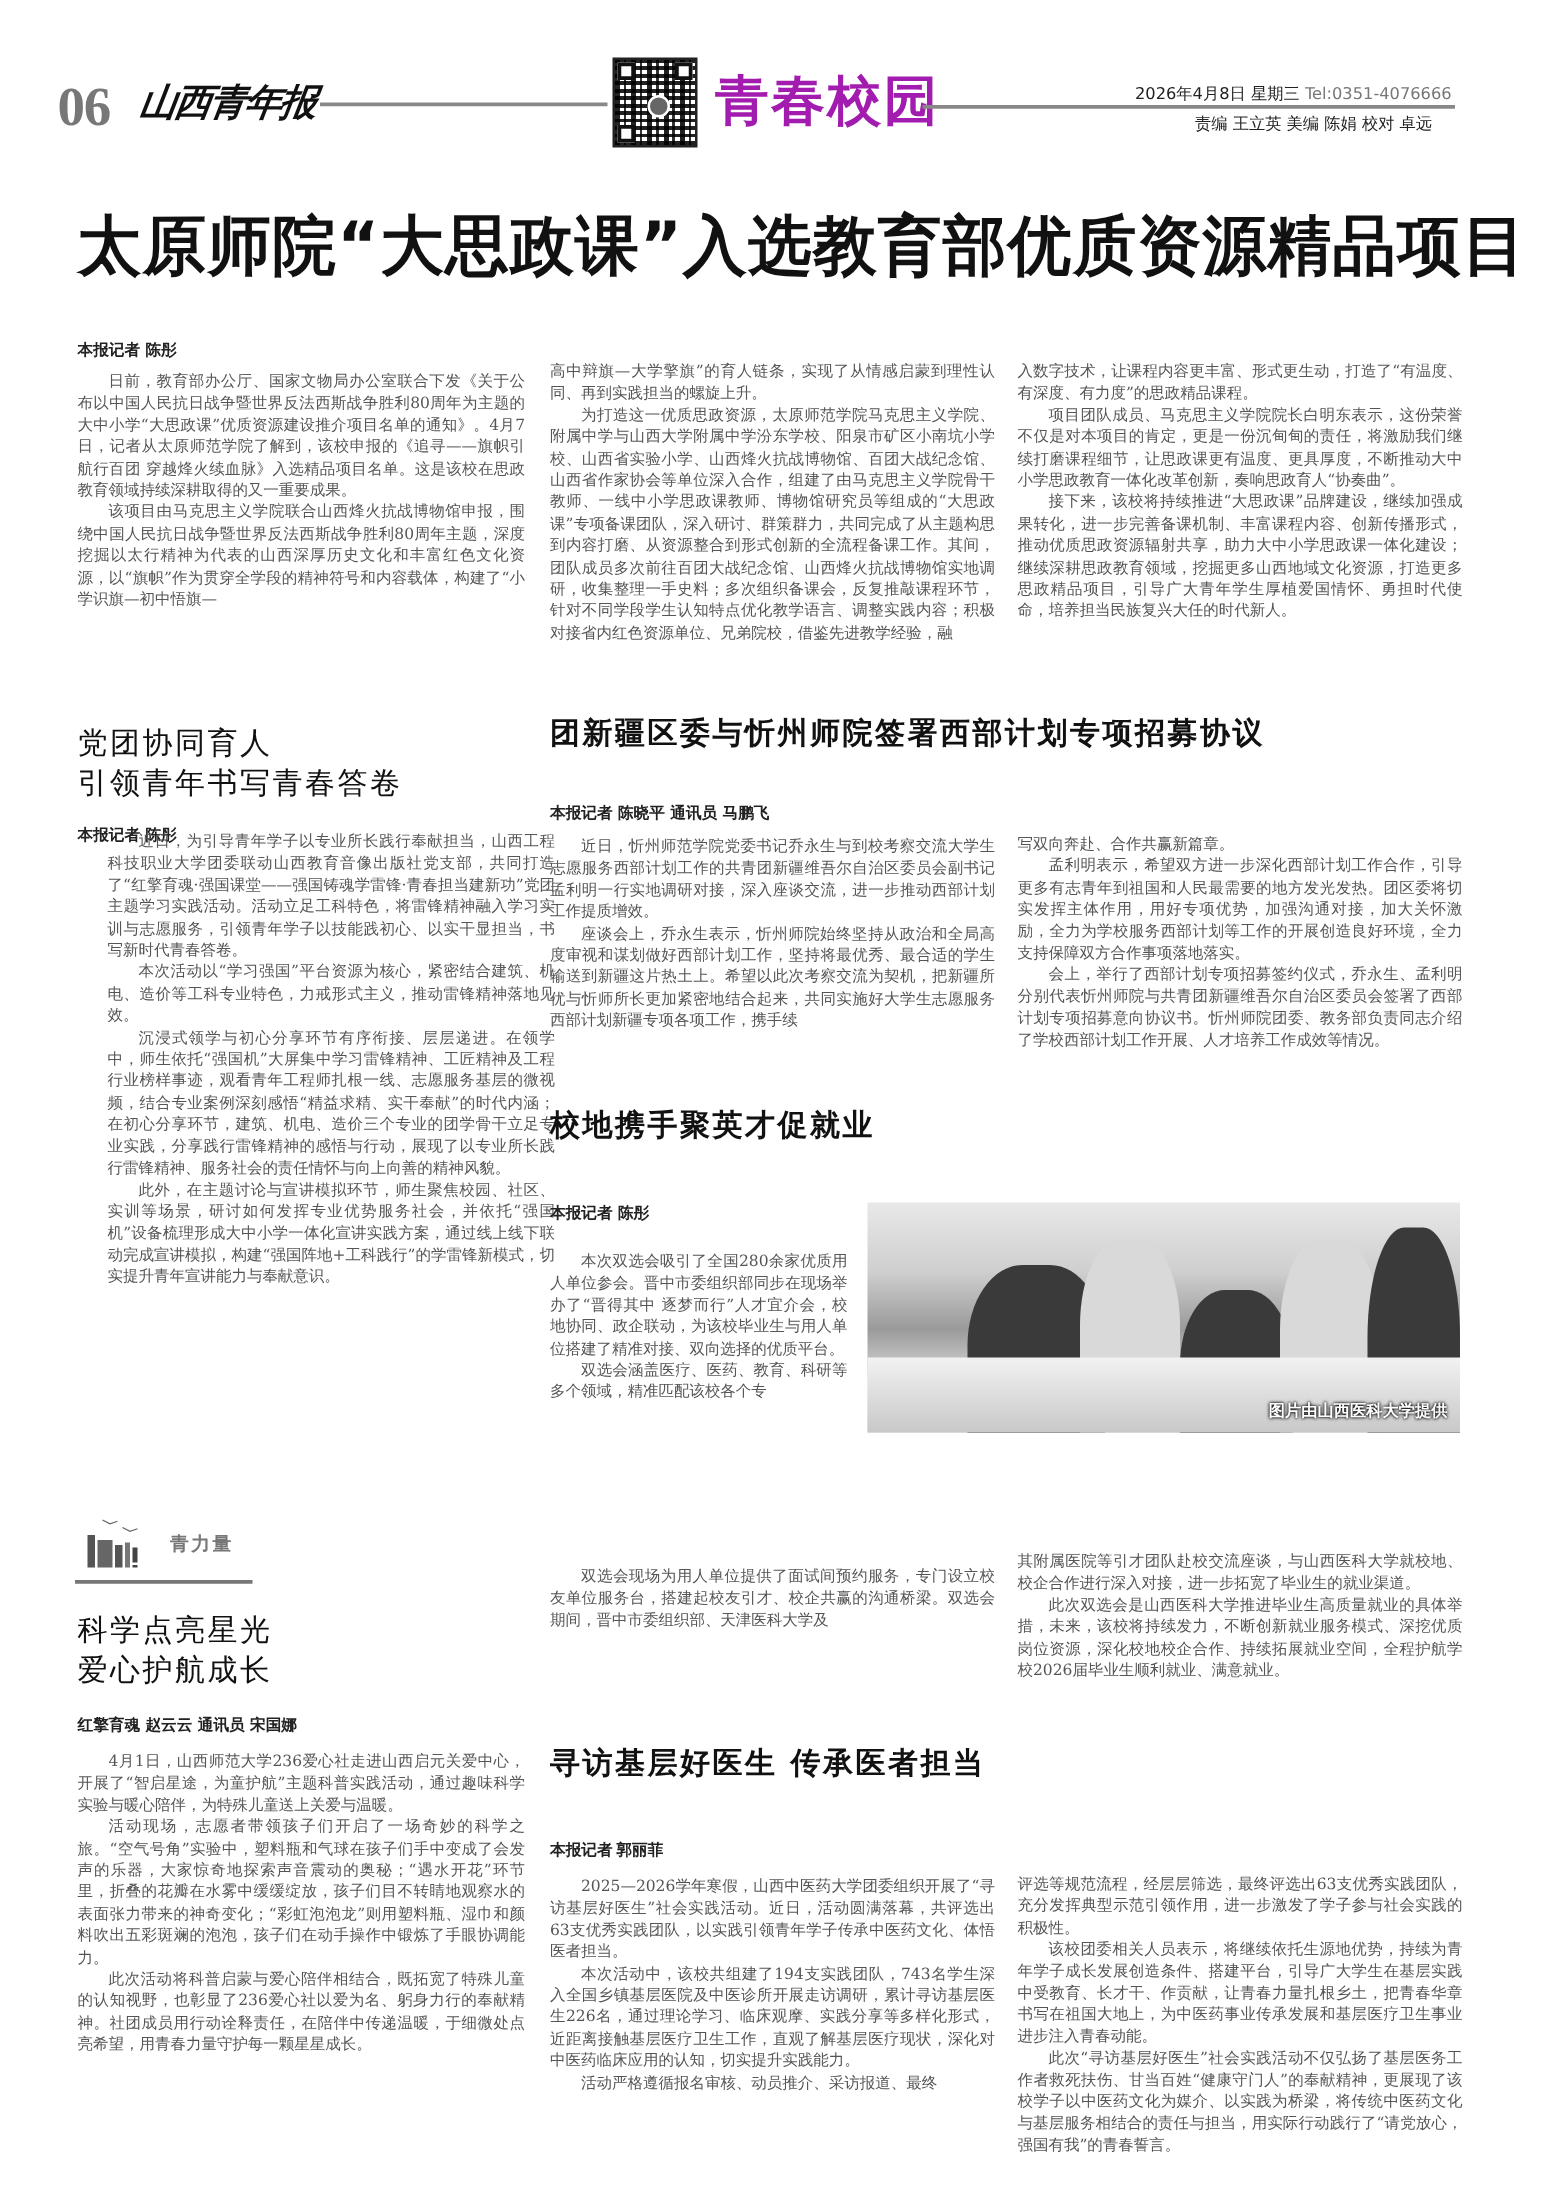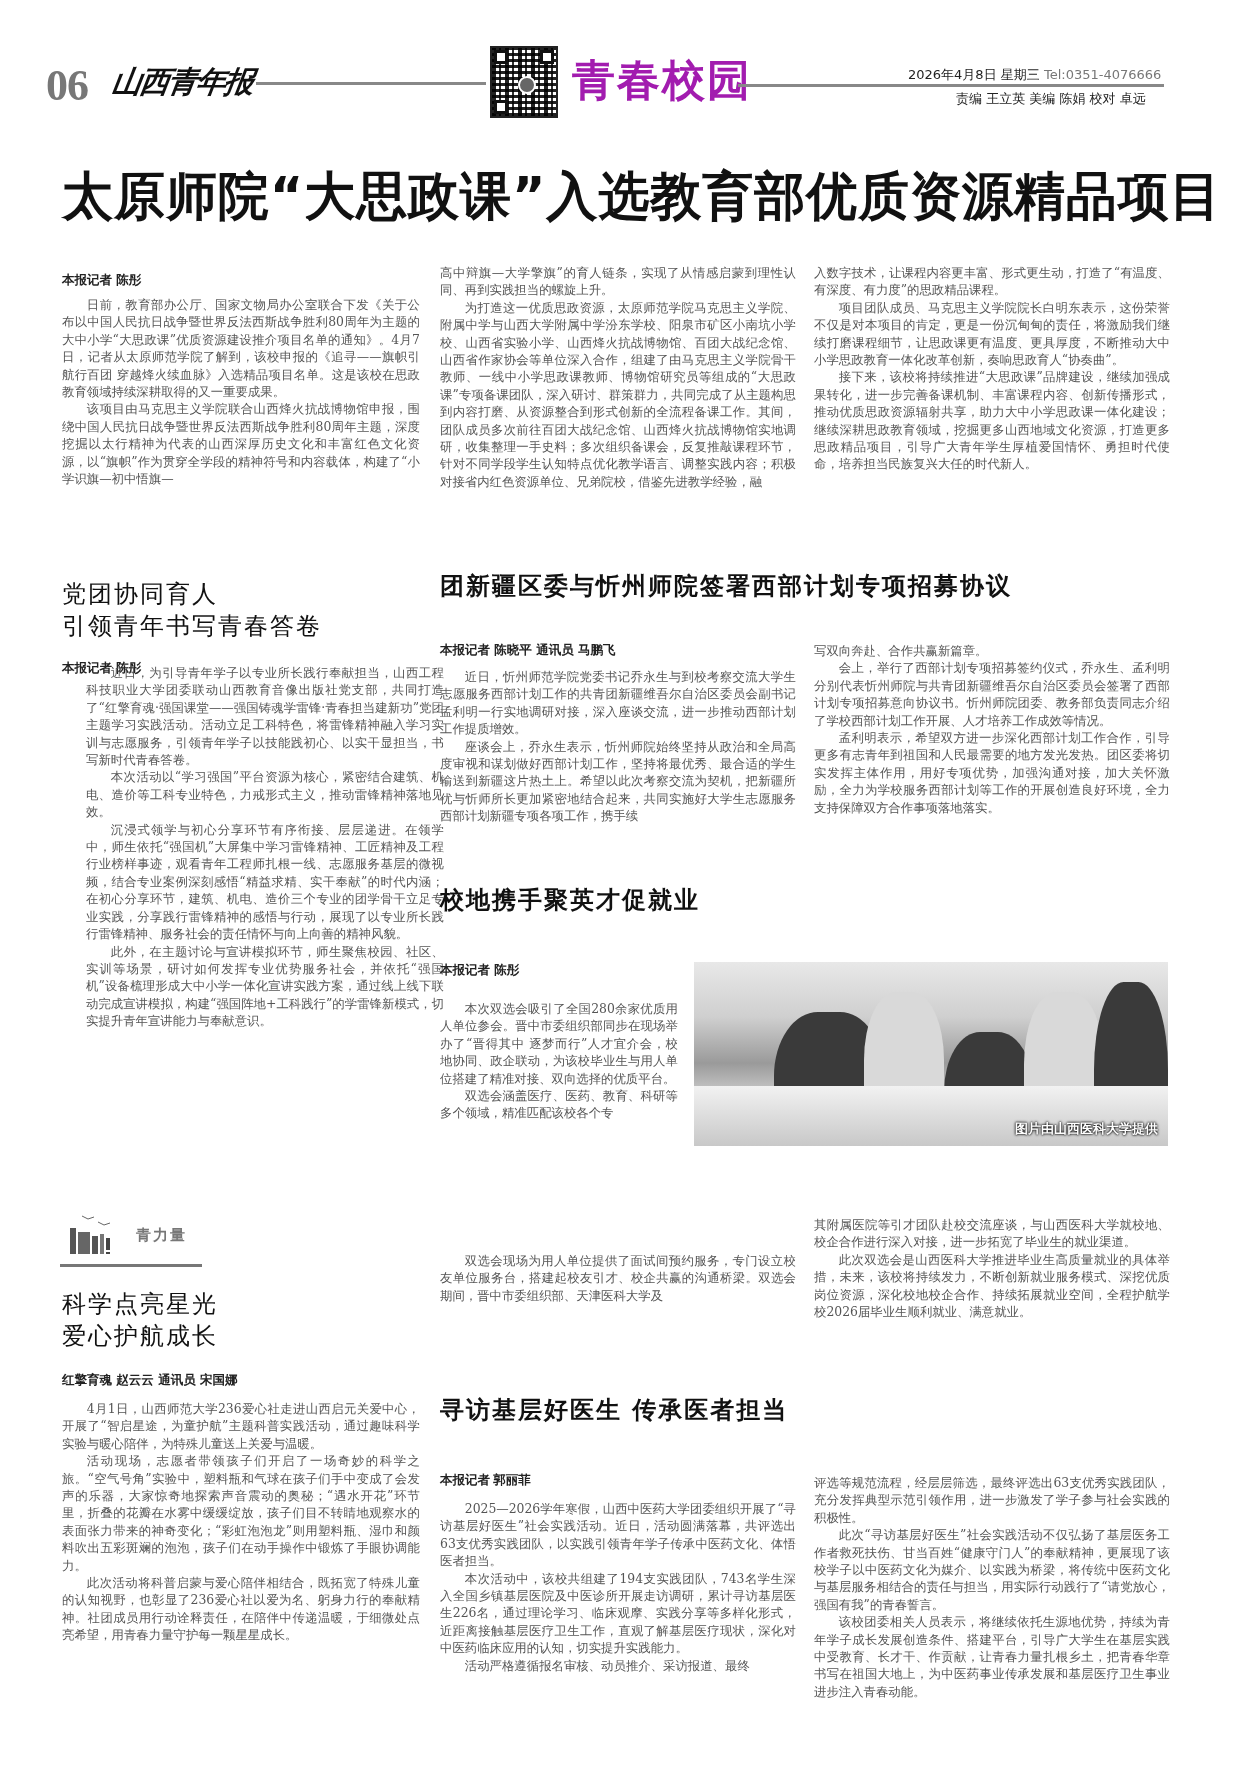"高中辩旗—大学擎旗”的育人链条，实现了从情感启蒙到理性认同、再到实践担当的螺旋上" .col p.cont { margin-top: none -> 24px }
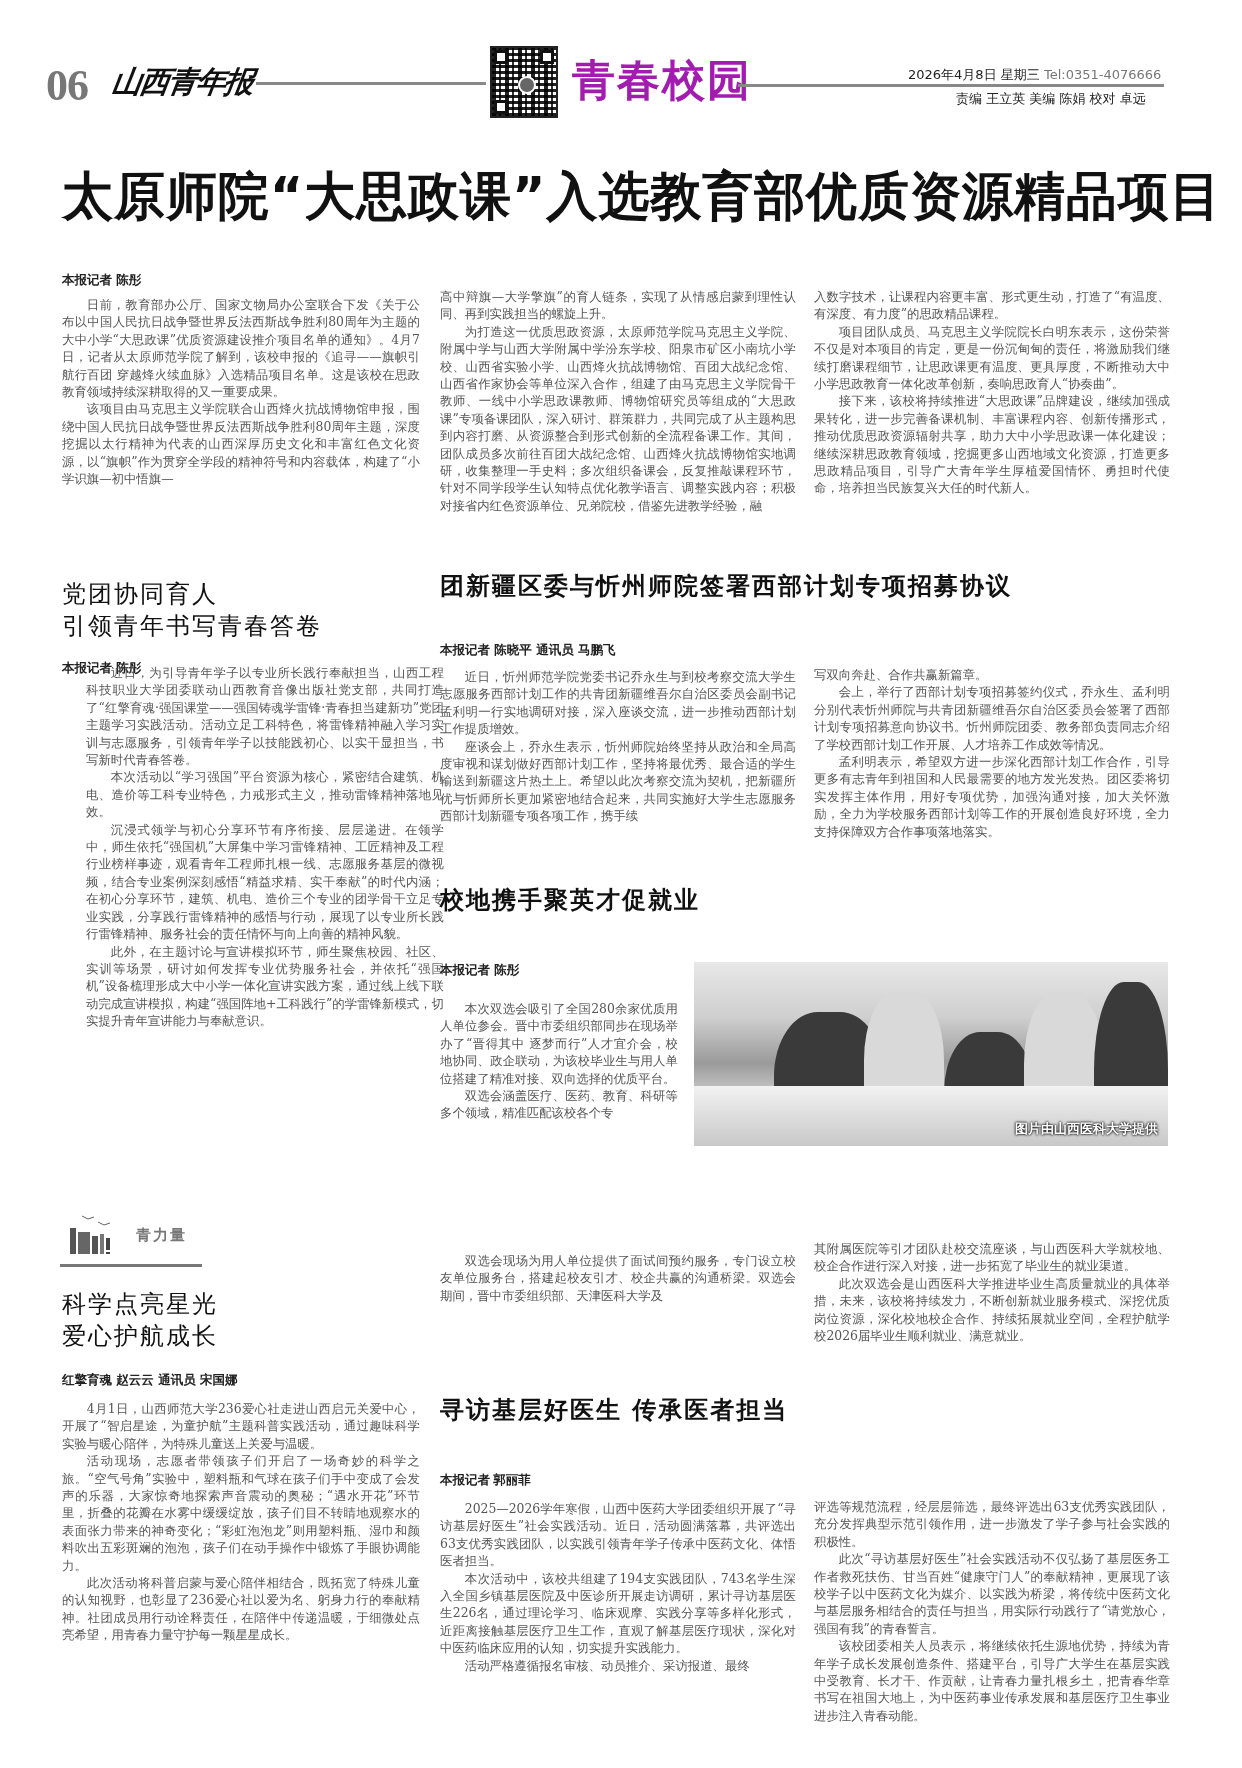"会上，举行了西部计划专项招募签约仪式，乔永生、孟利明分别代表忻州师院与共青团新疆" p { order: before "孟利明表示，希望双方进一步深化西部计划工作合作，引导更多有志青年到祖国和人民最需" -> after "孟利明表示，希望双方进一步深化西部计划工作合作，引导更多有志青年到祖国和人民最需" }
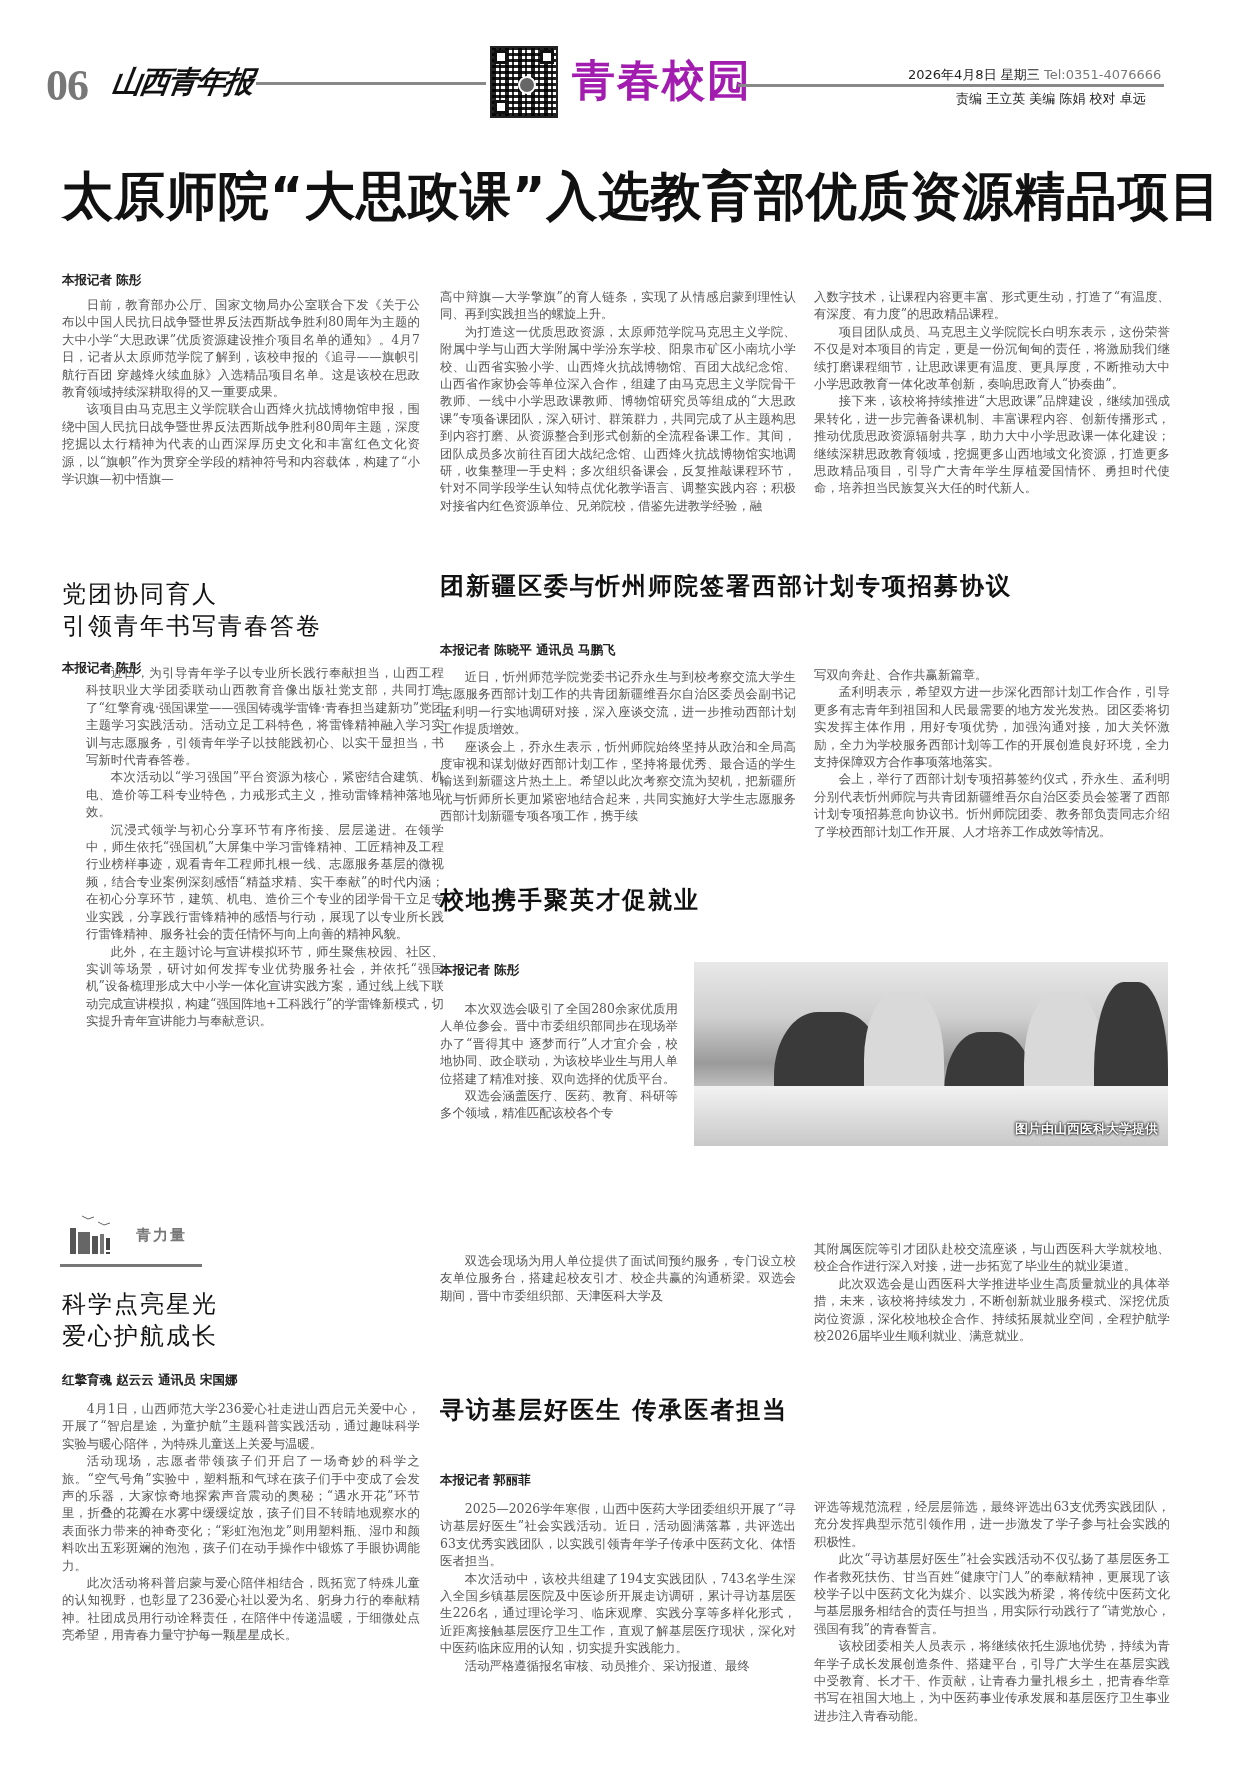"此次“寻访基层好医生”社会实践活动不仅弘扬了基层医务工作者救死扶伤、甘当百姓“健" p { order: before "该校团委相关人员表示，将继续依托生源地优势，持续为青年学子成长发展创造条件、搭建" -> after "该校团委相关人员表示，将继续依托生源地优势，持续为青年学子成长发展创造条件、搭建" }
